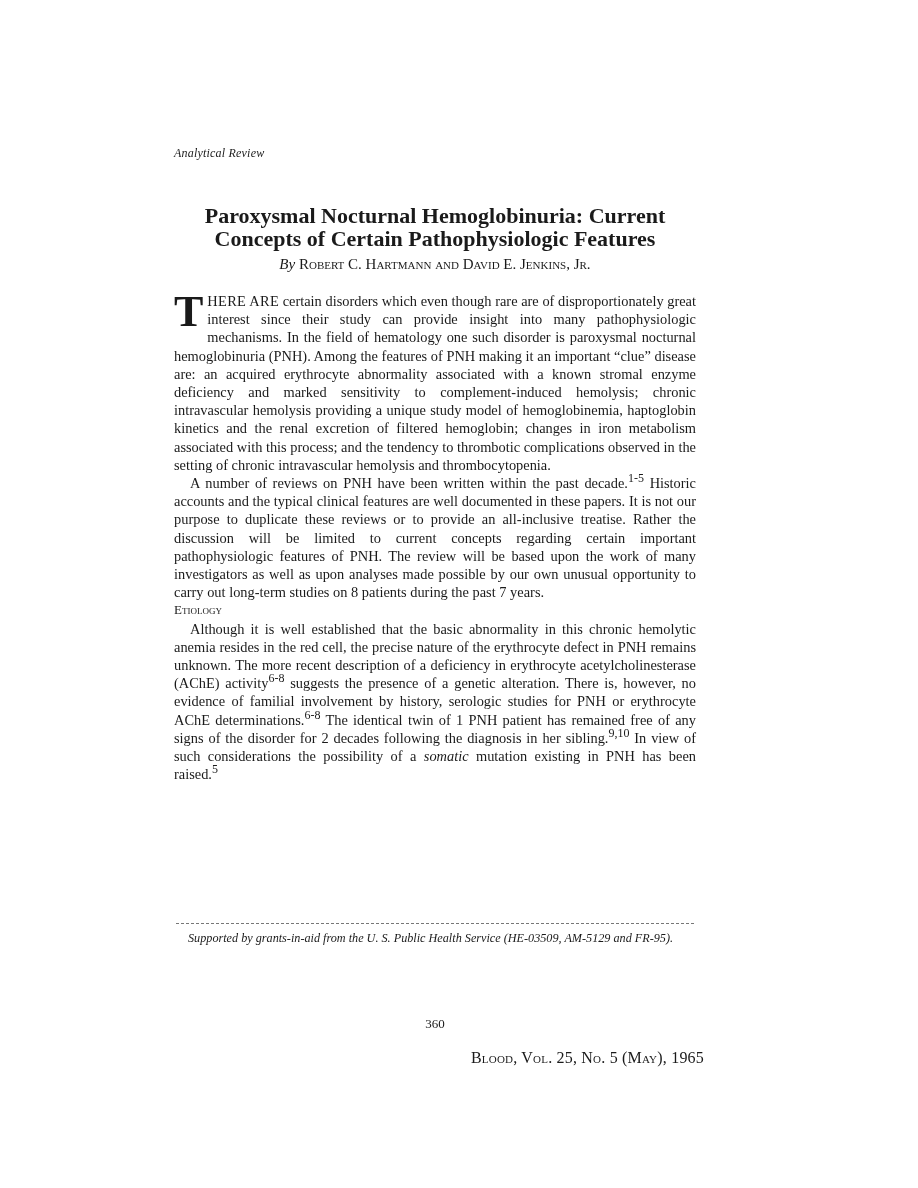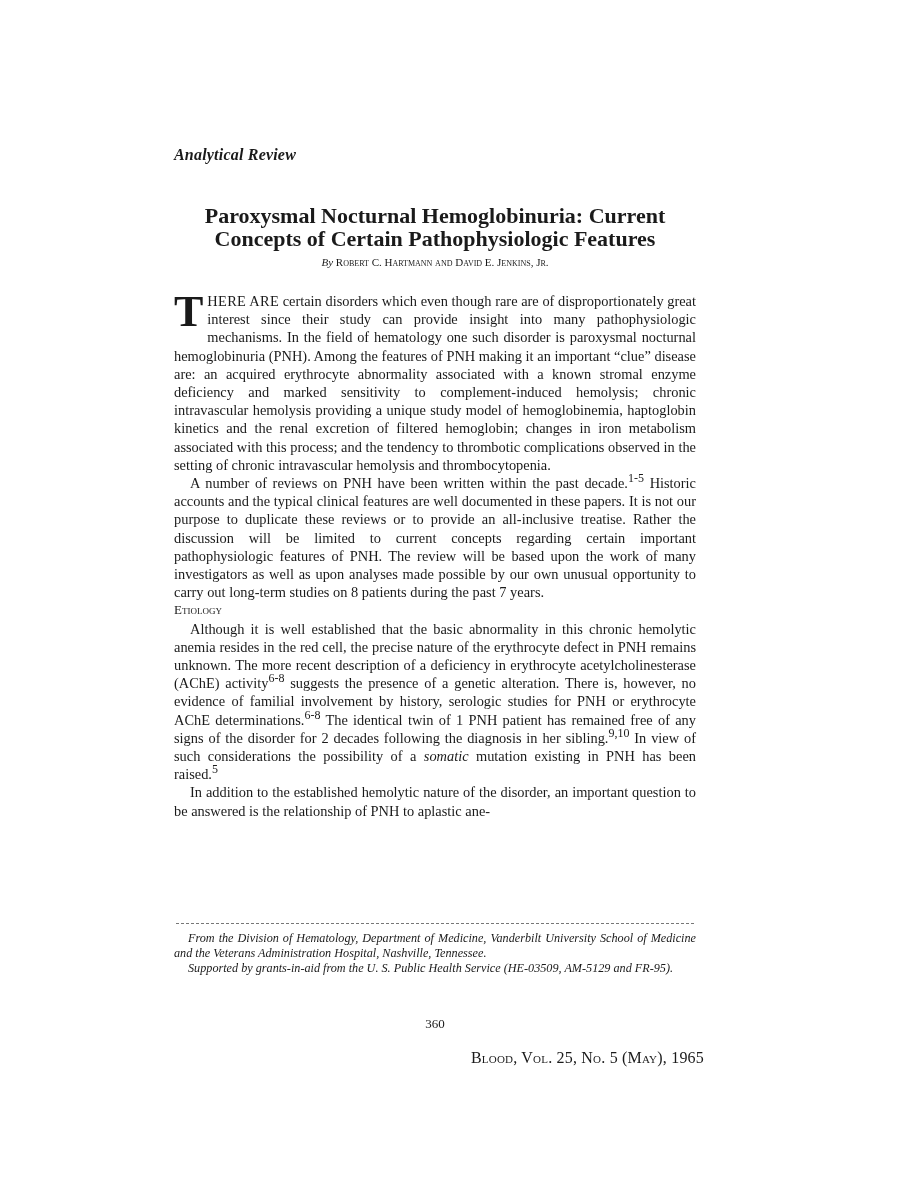"Analytical Review" .section-label { font-size: 16px -> 12px; font-weight: bold -> normal }
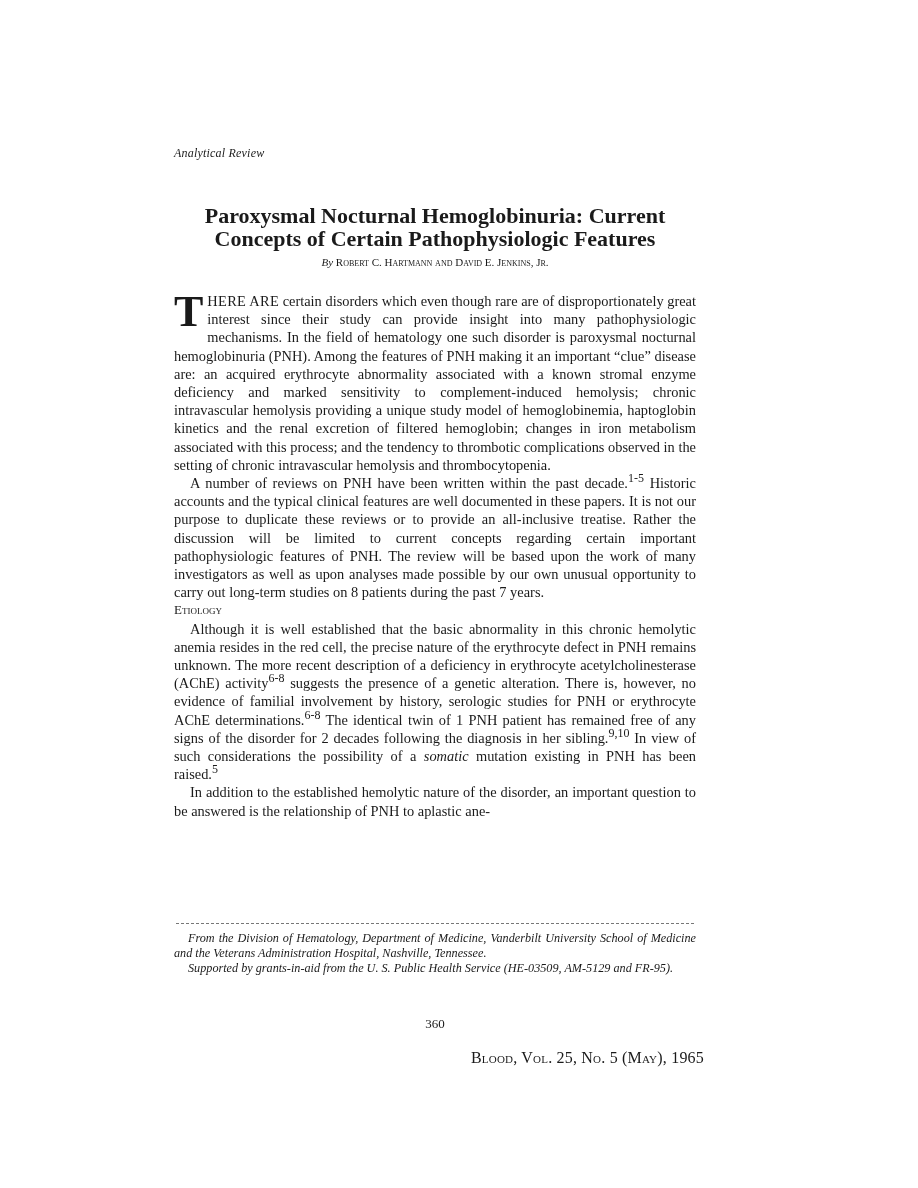"By Robert C. Hartmann and" .byline { font-size: 11px -> 15px }
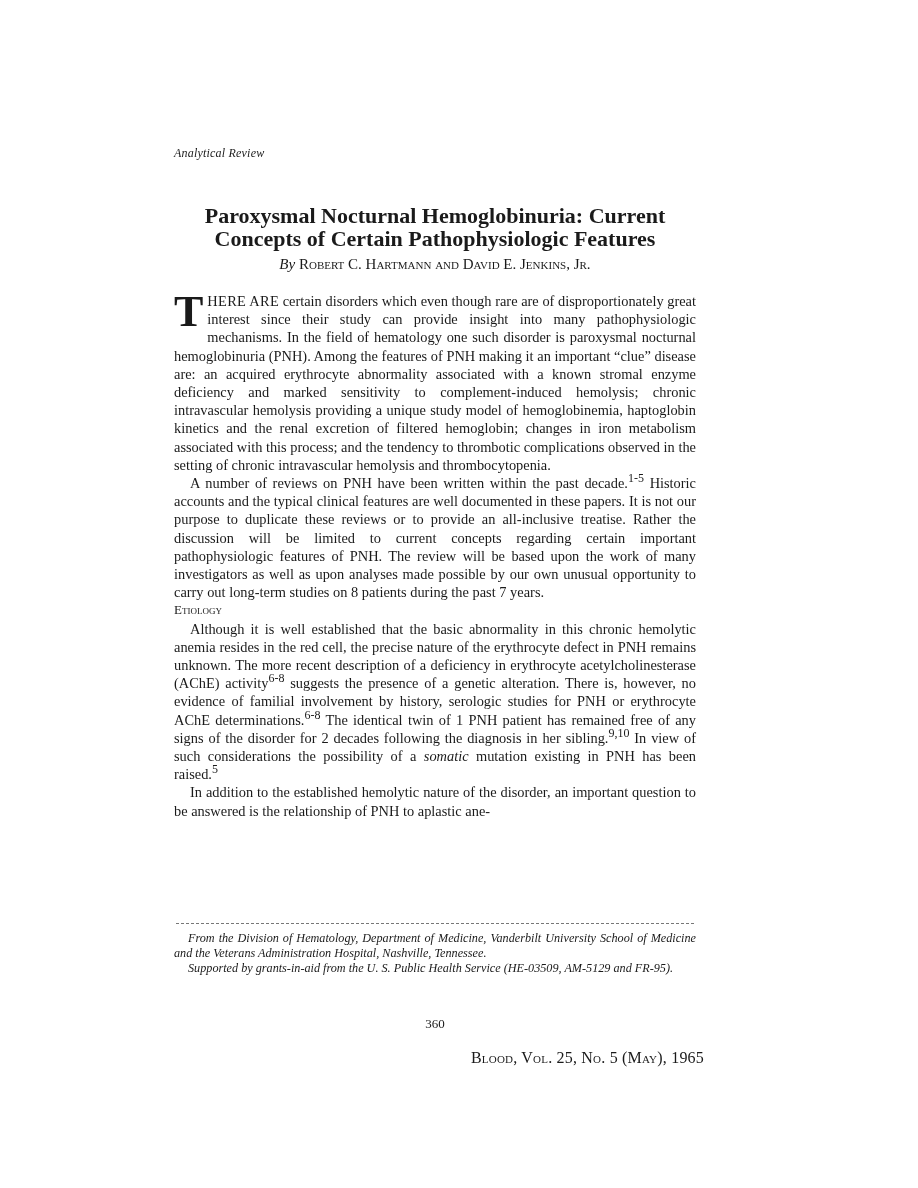"In addition to the established" p { html: <p>In addition to the established hemolytic nature of the disorder, an important question to be answered is the relationship of PNH to aplastic ane-</p> -> none }
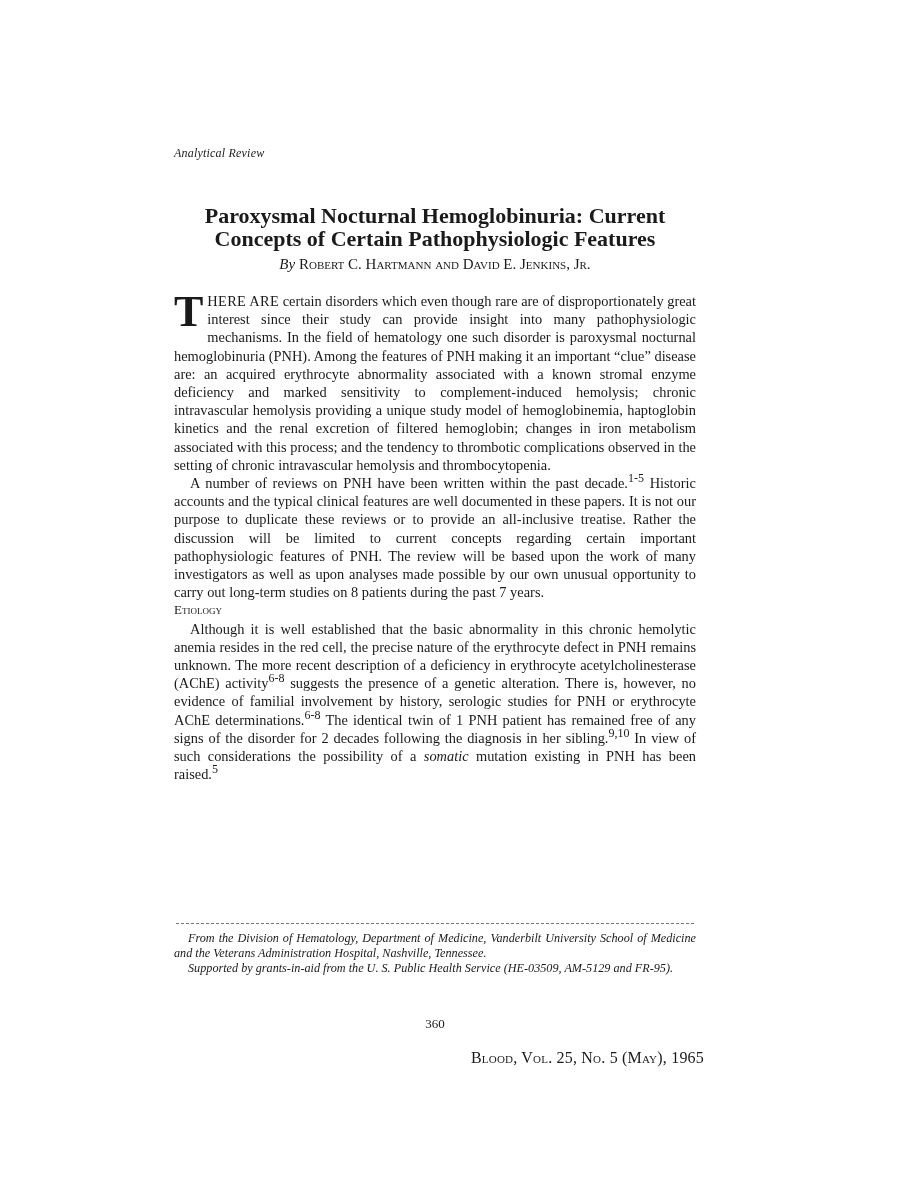"From the Division of Hematology," p { html: <p>From the Division of Hematology, Department of Medicine, Vanderbilt University School of Medicine and the Veterans Administration Hospital, Nashville, Tennessee.</p> -> none }
